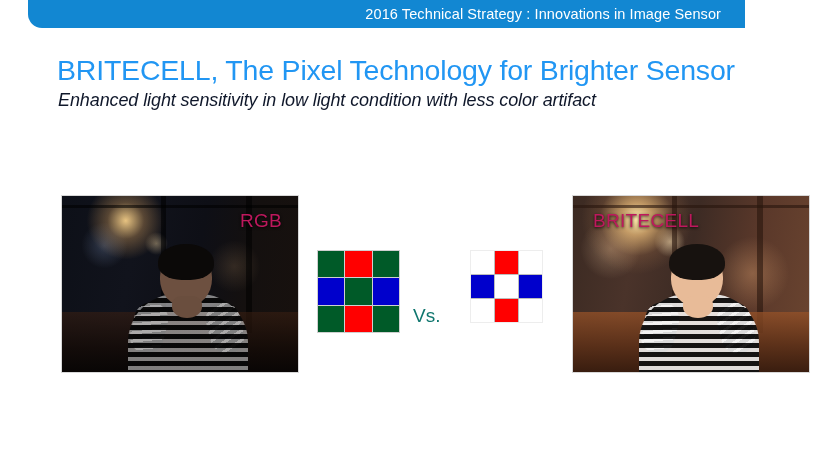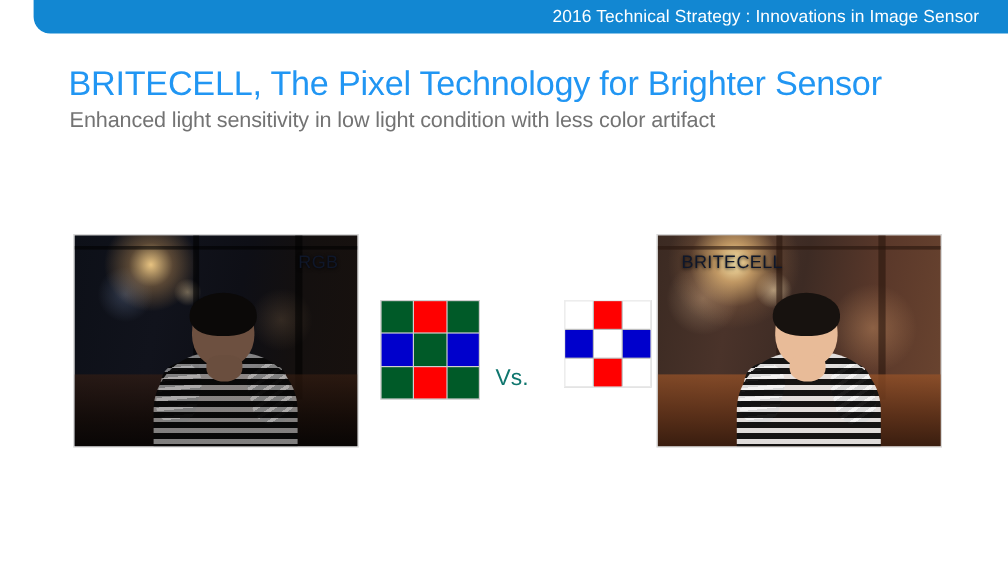"2016 Technical Strategy : Innovations" .header-bar { width: 812px -> 717px }
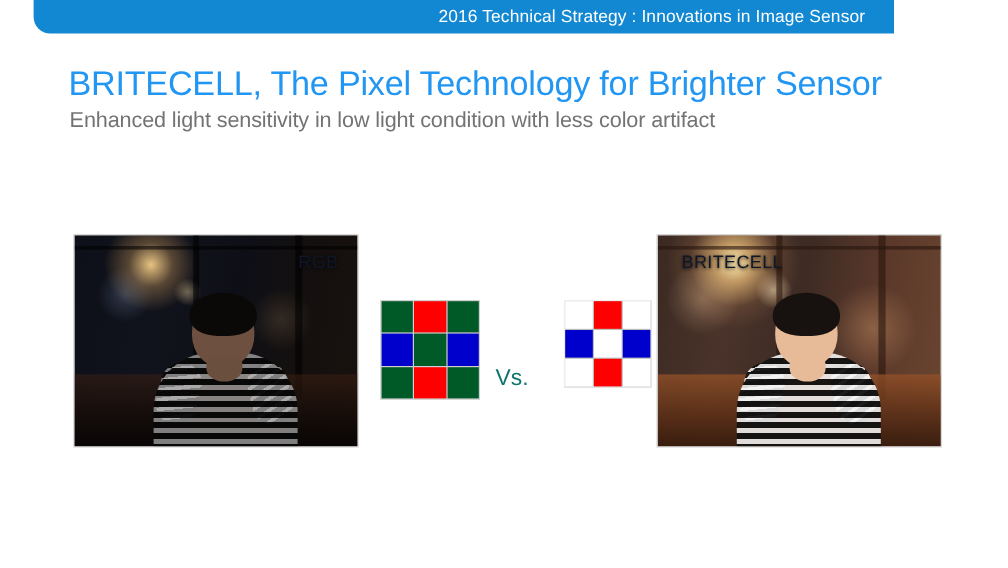"Enhanced light sensitivity in low" .slide-subtitle { color: #737373 -> #0f172a; font-style: none -> italic }
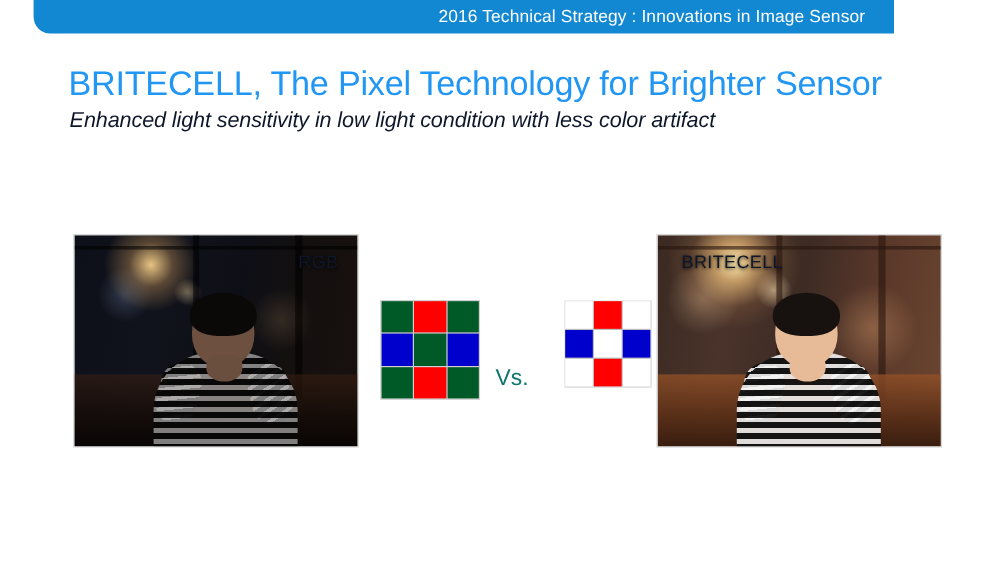"RGB" .photo-label { color: #0f172a -> #be185d; font-size: 15px -> 19px }
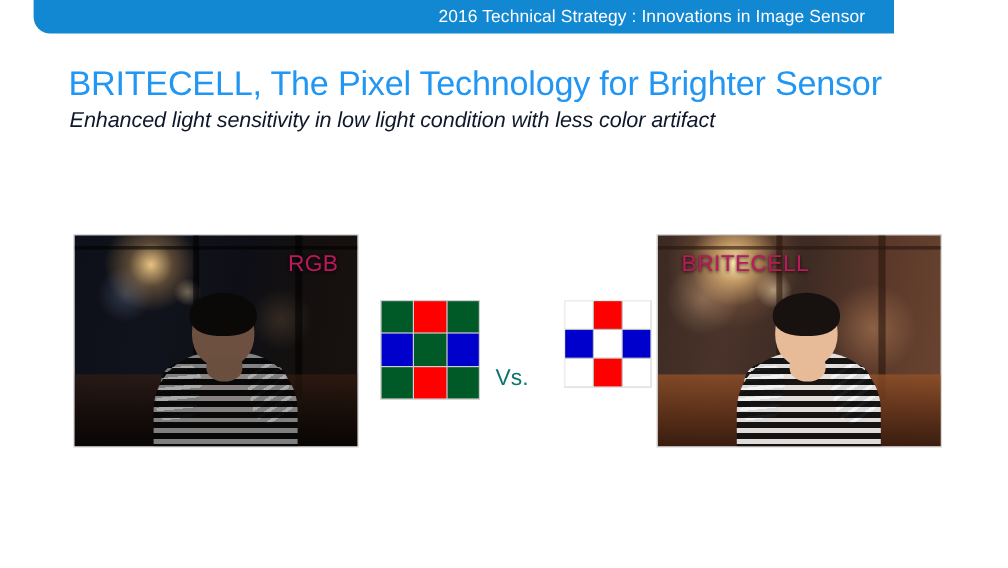"BRITECELL" .photo-right { left: 547px -> 572px }
